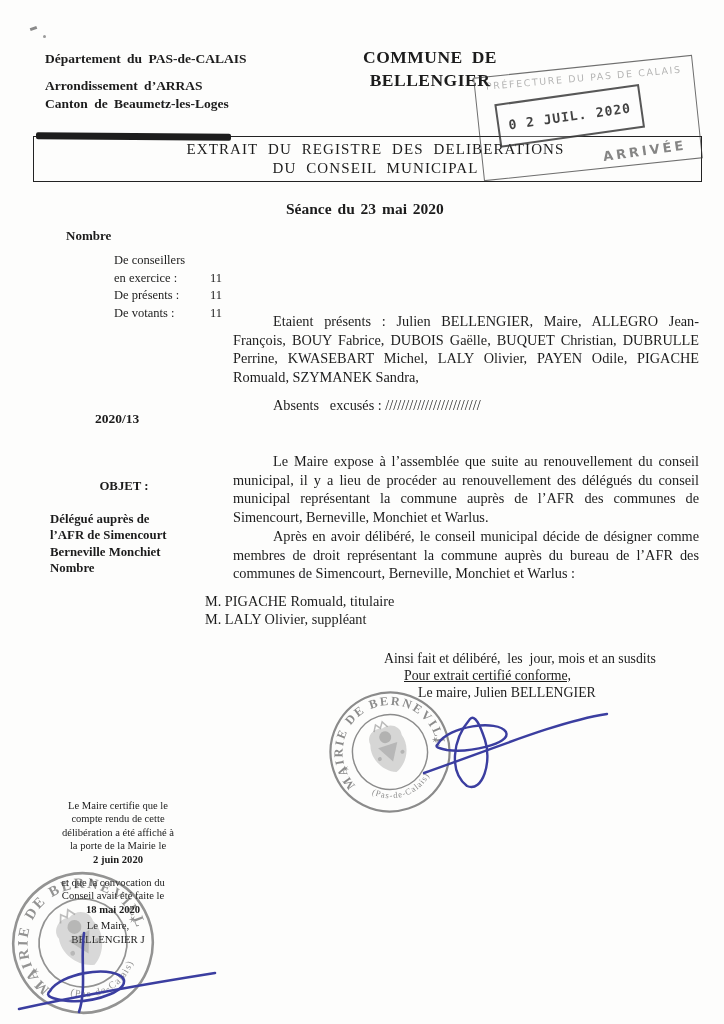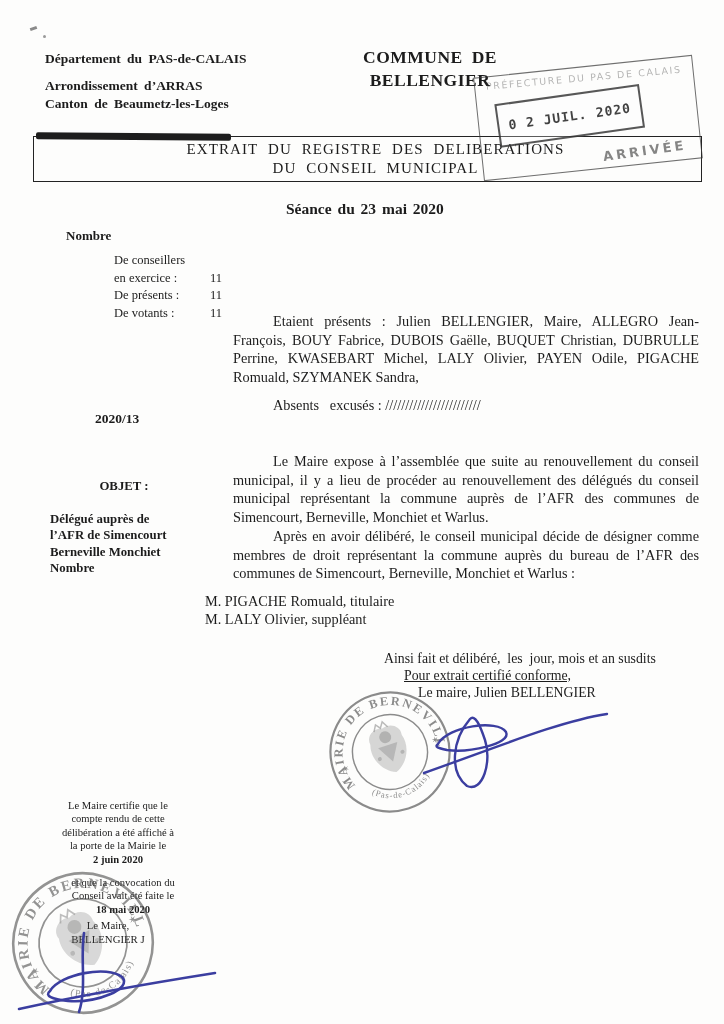"et que la convocation du" .convocation { left: 60px -> 50px }
